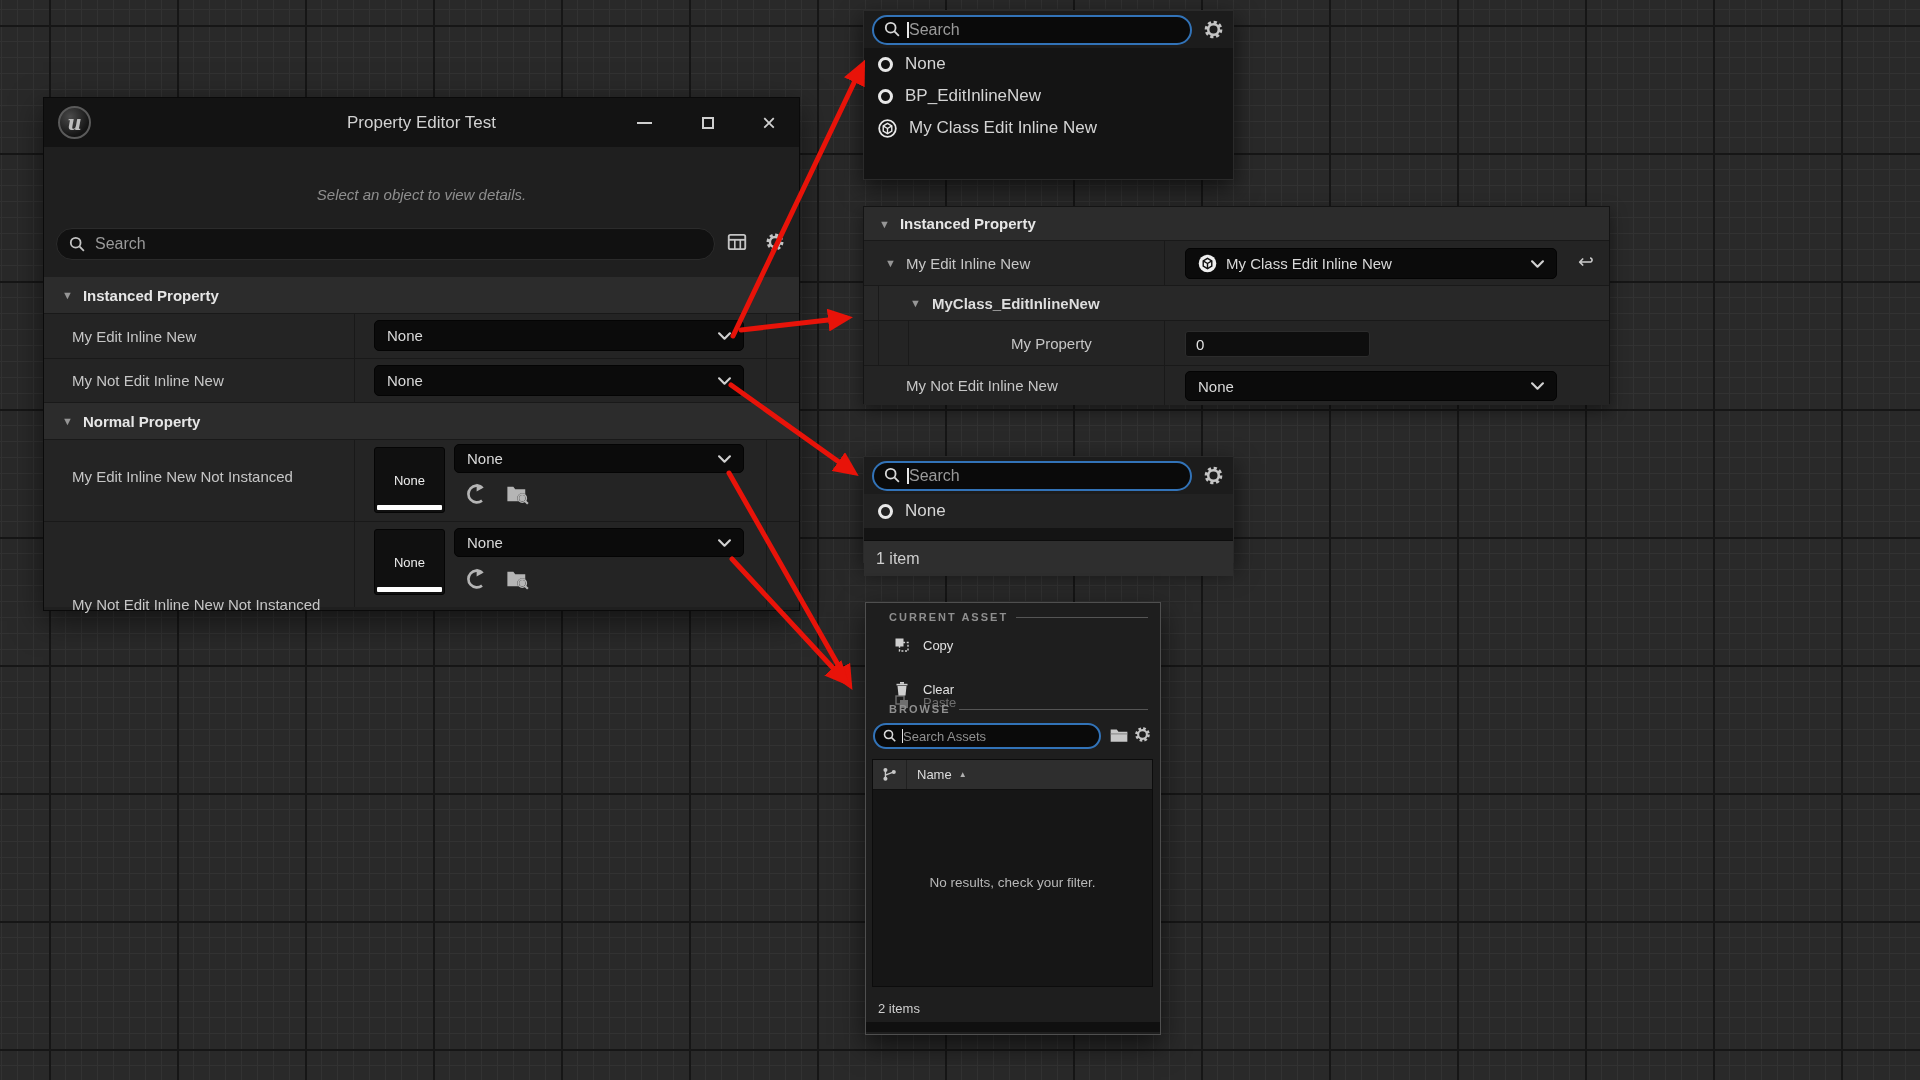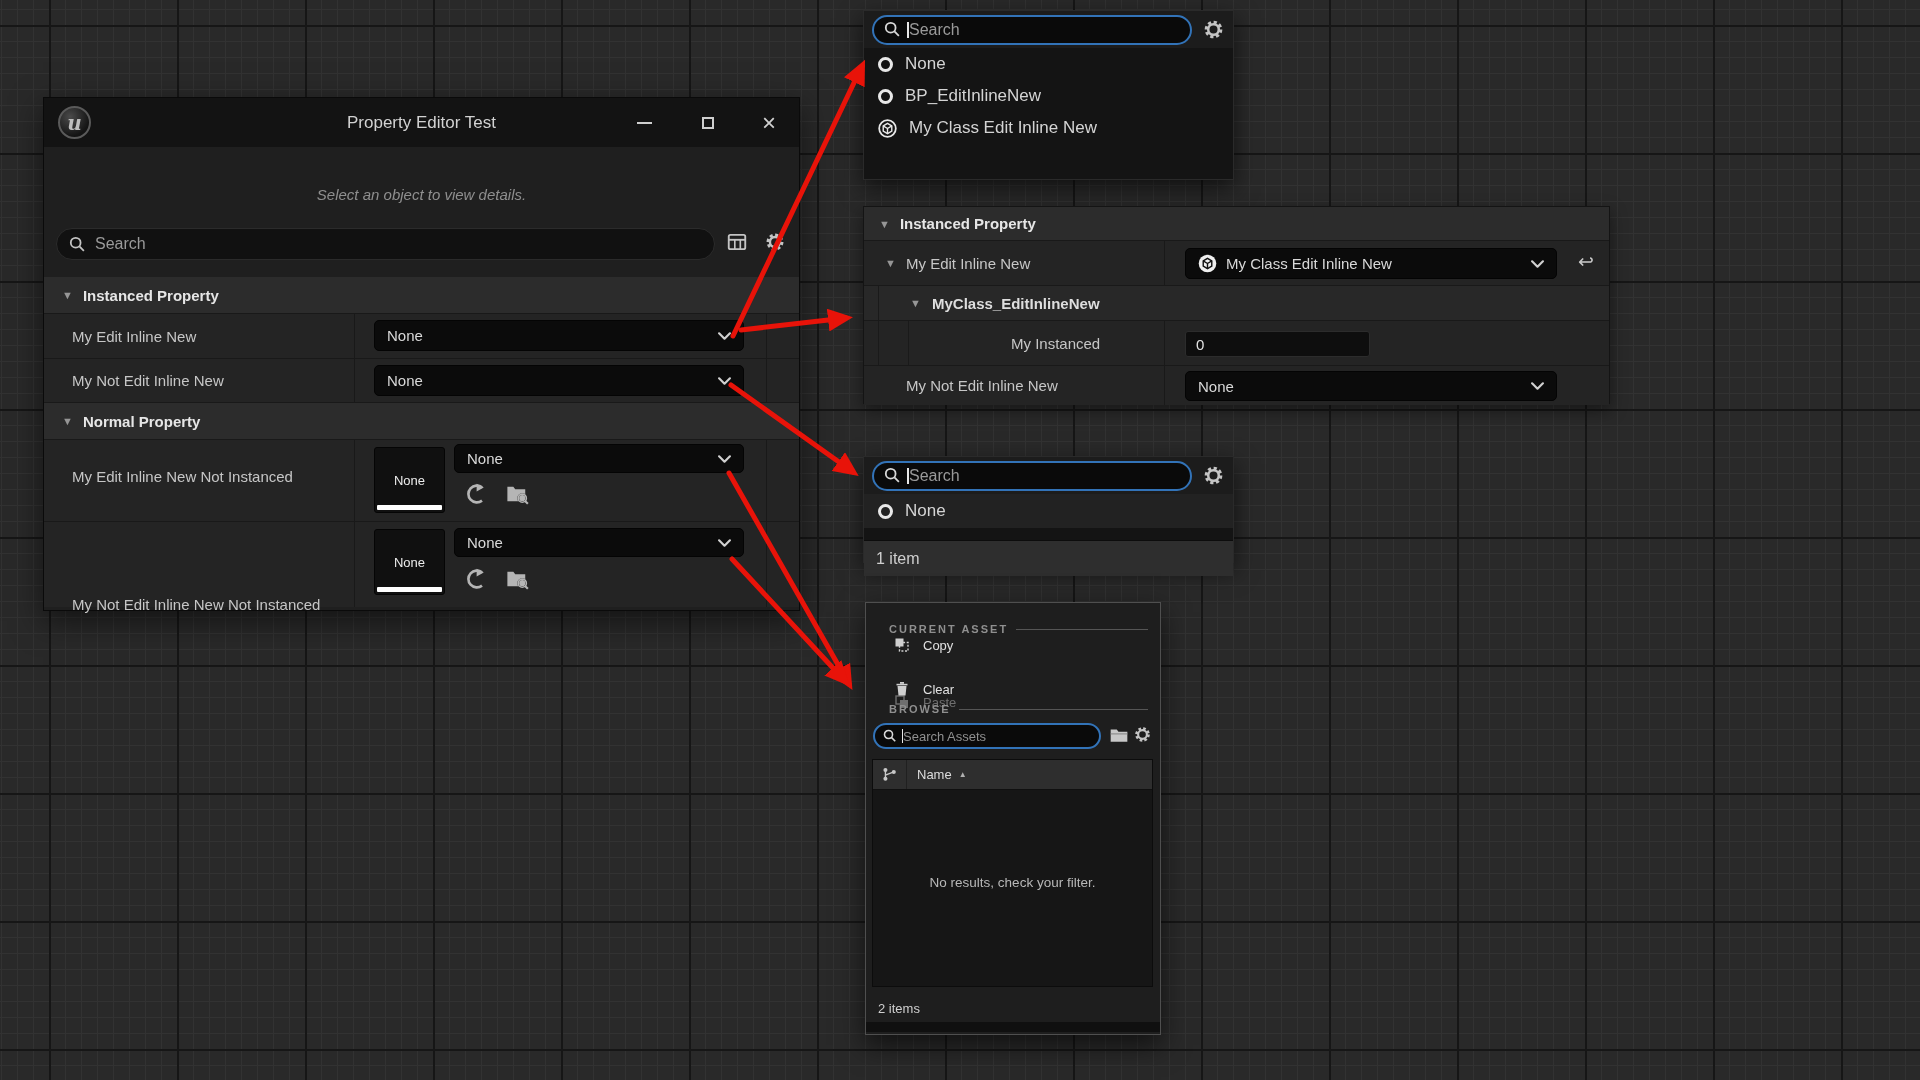"My Instanced" span.rlabel { text: Instanced -> Property }
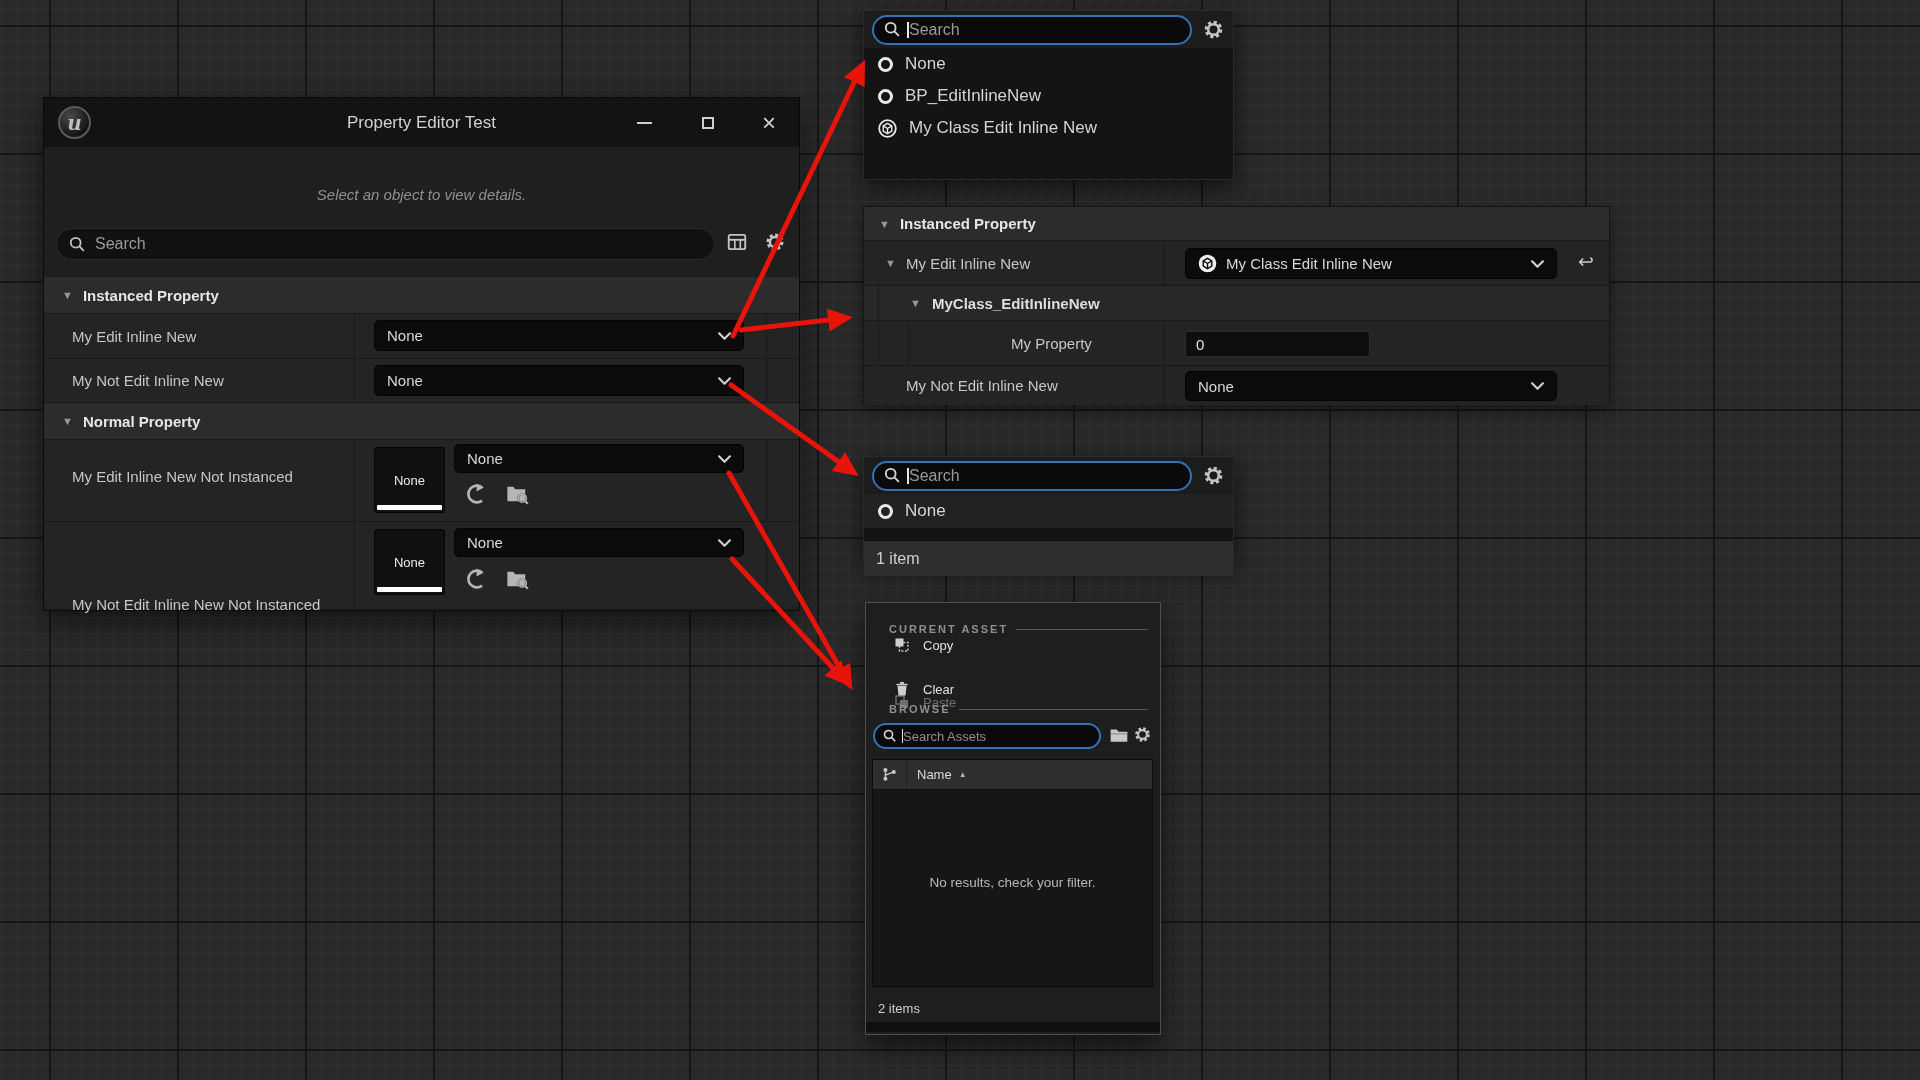"CURRENT ASSET" div.am-sec { top: 20px -> 8px }
